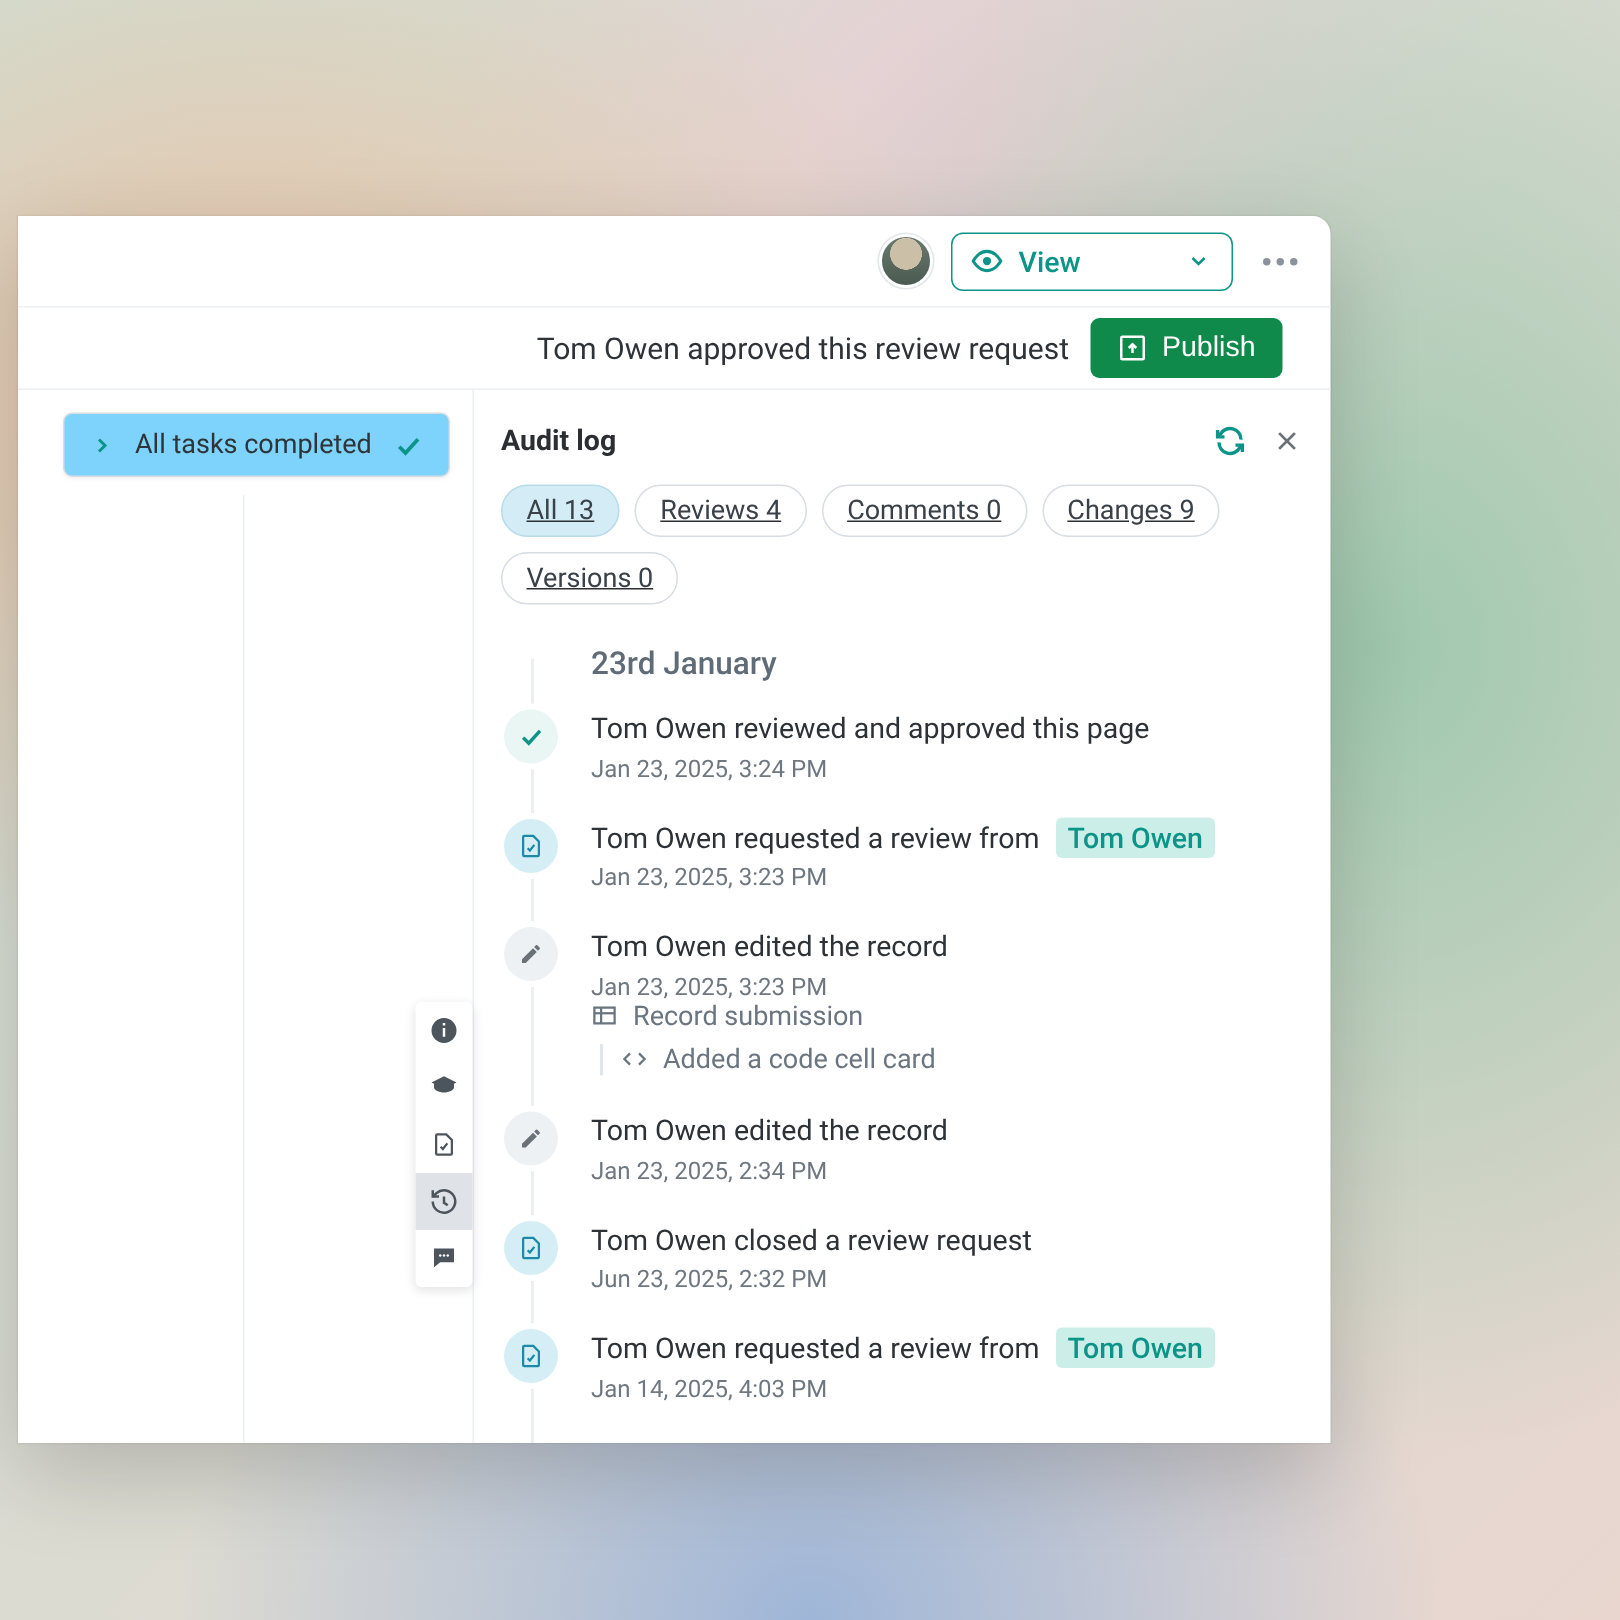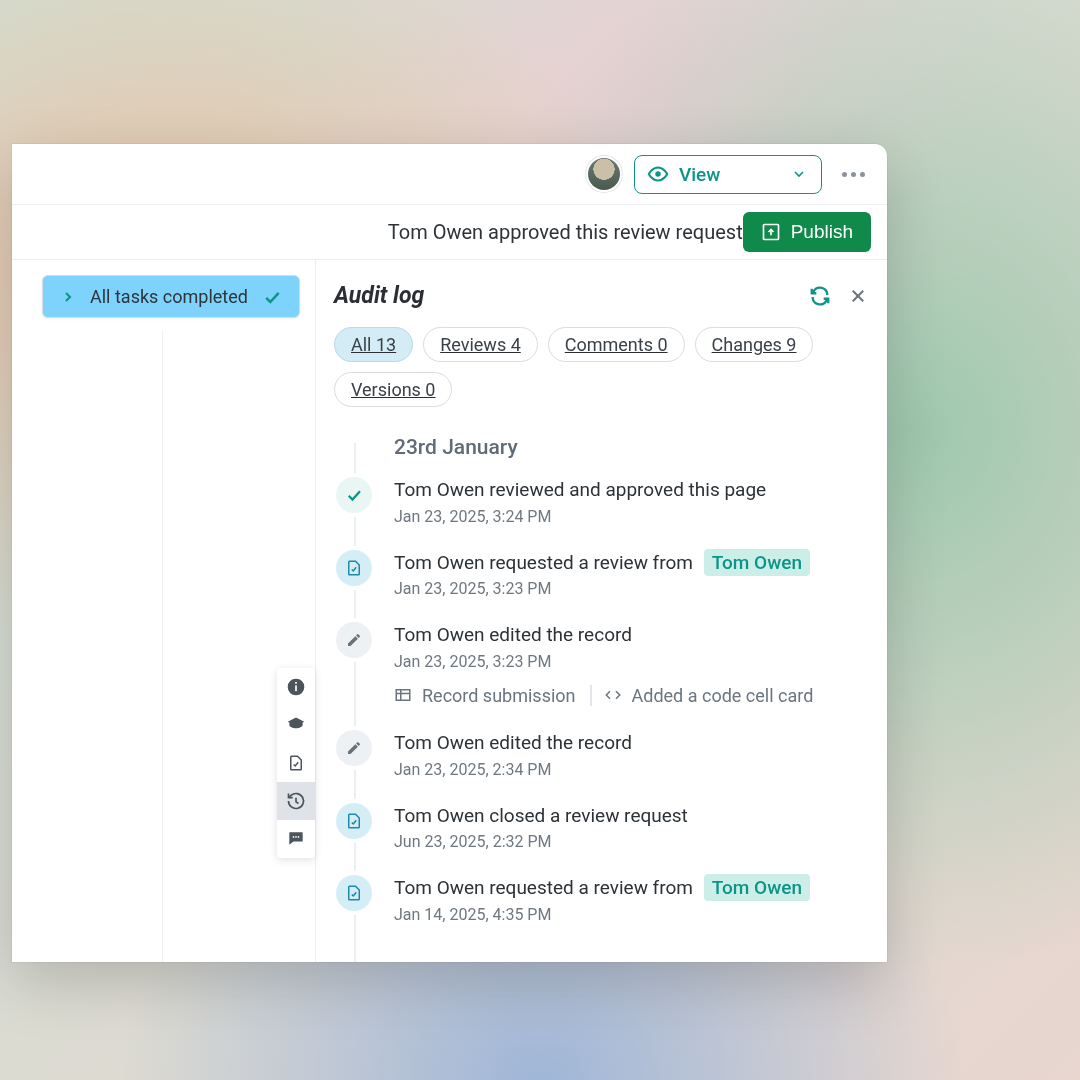"Tom Owen approved this review" .statusbar { gap: none -> 14px; padding: 0 16px -> 0 32px }
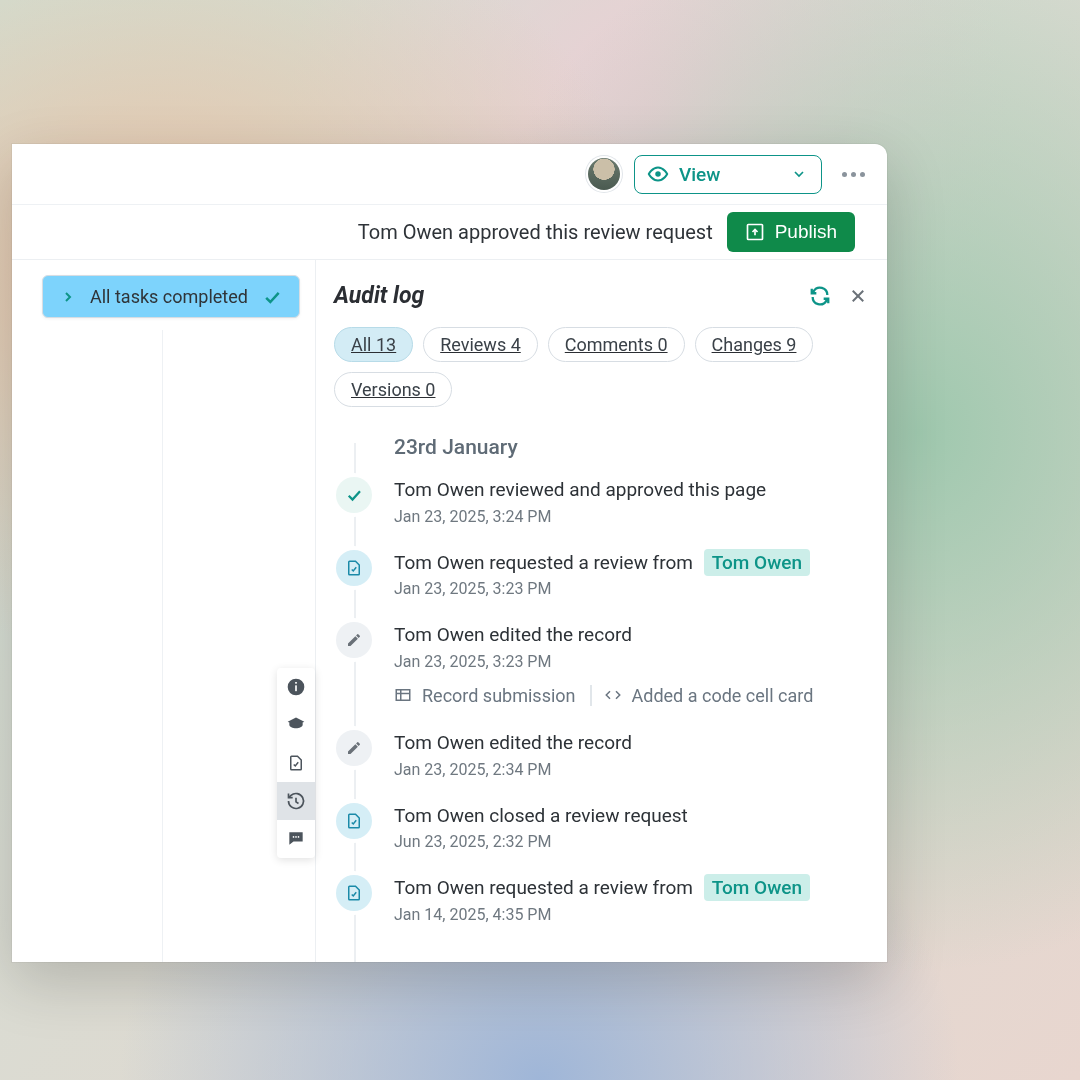"Audit log" .panel-title { font-size: 23px -> 19px; font-style: italic -> none }
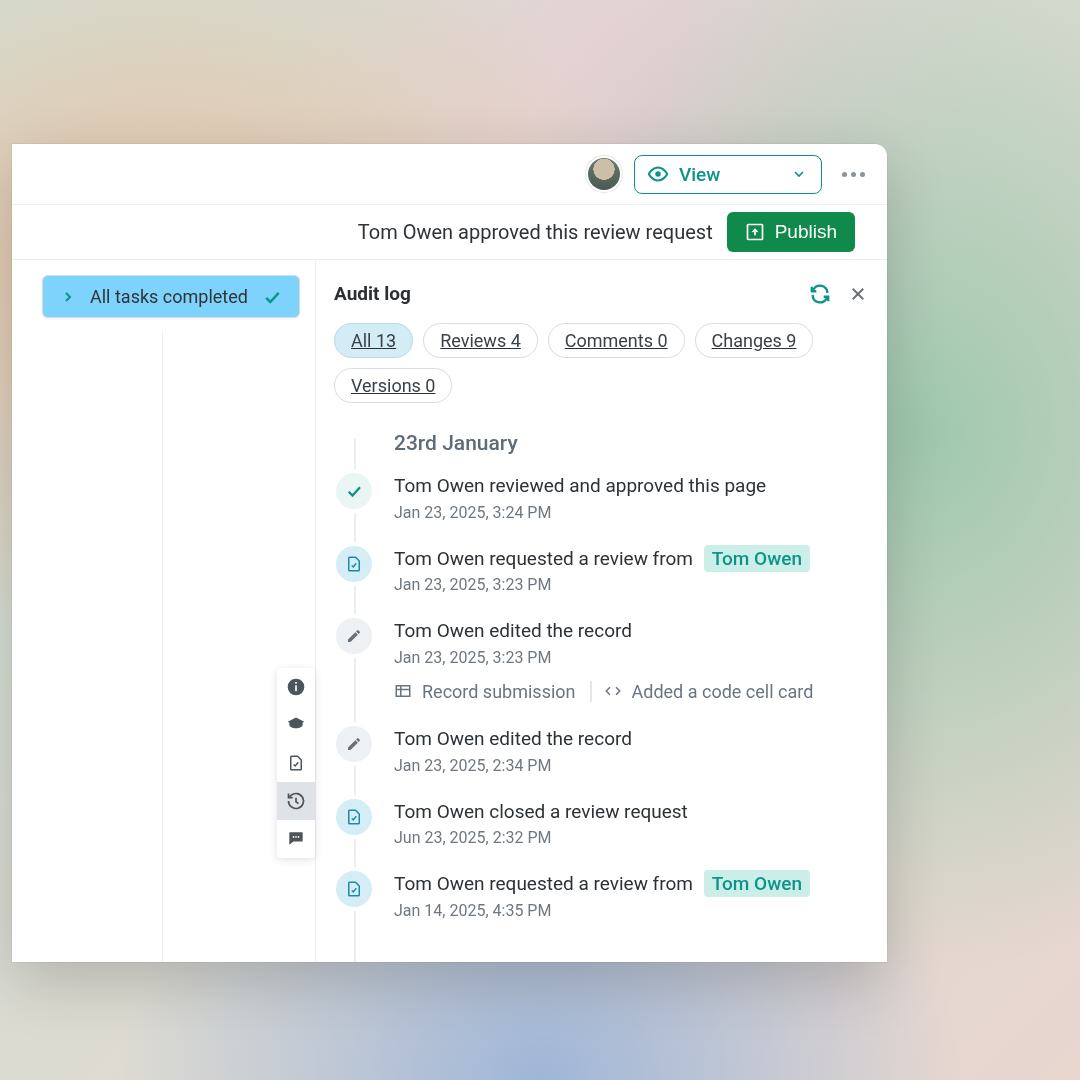"Record submission" .sub { flex-direction: row -> column; margin-top: 14px -> none }
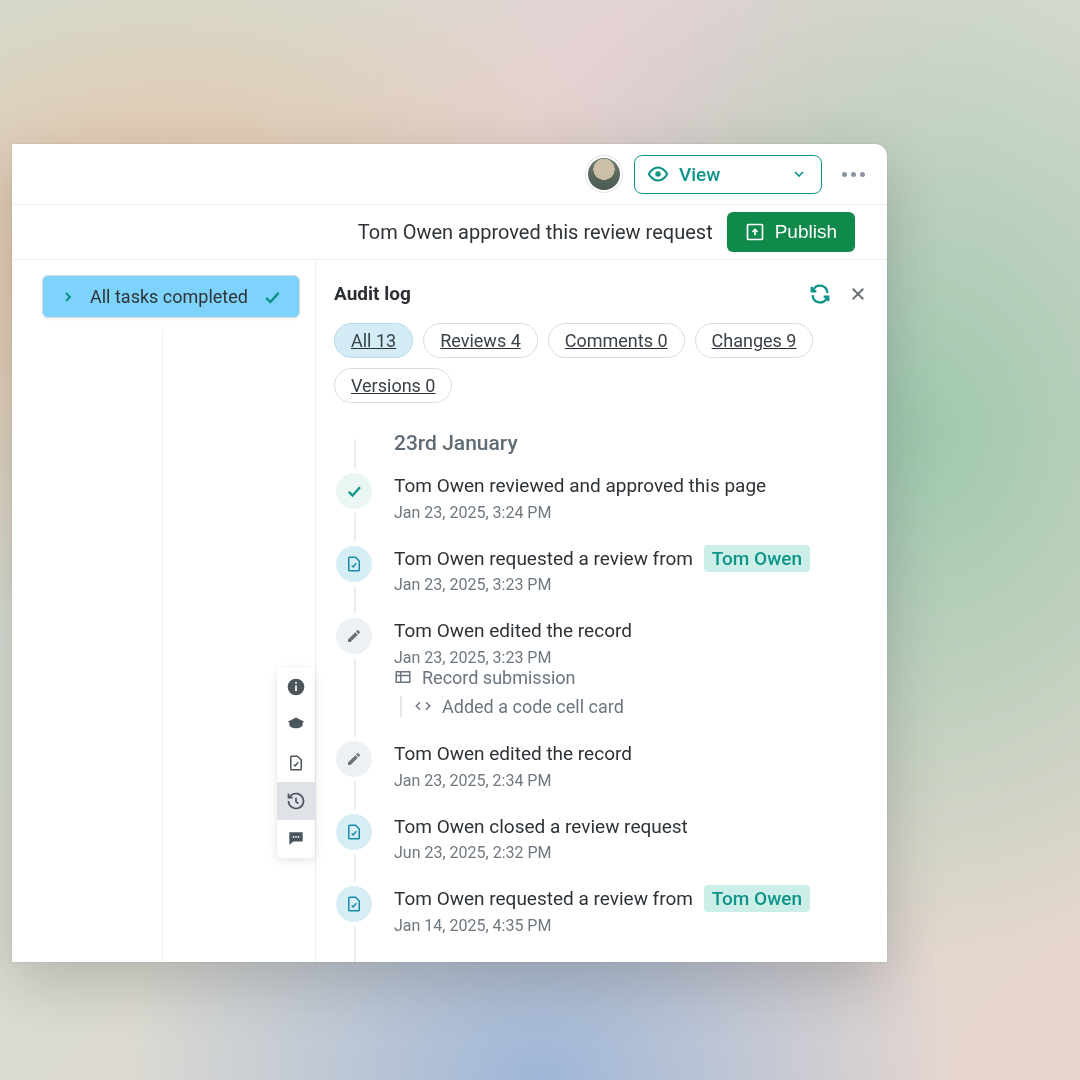"Jan 14, 2025, 4:35 PM" div.entry-time { text: 4:35 -> 4:03 }
